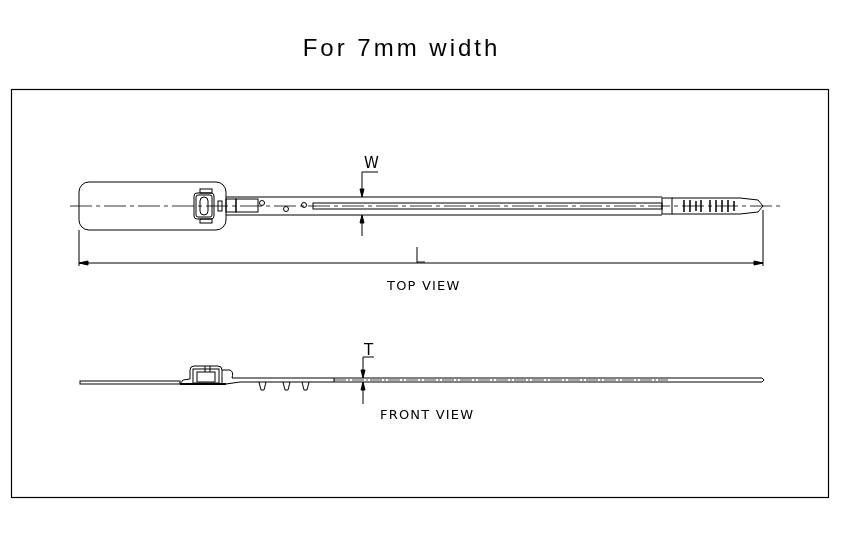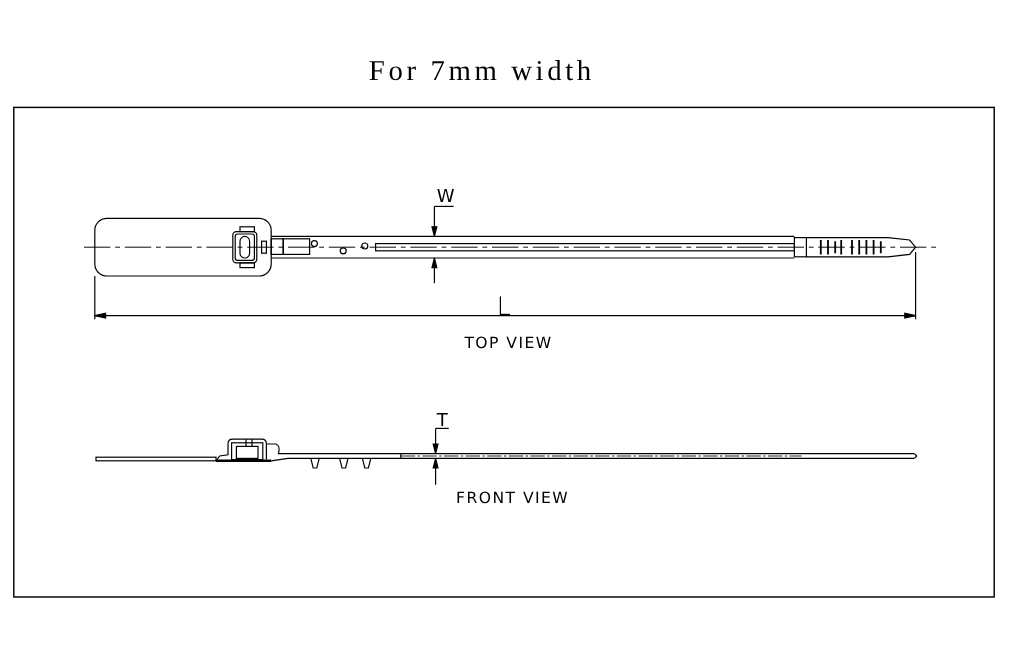"For 7mm width" .title { font-family: Liberation Serif, serif -> Liberation Sans, sans-serif; top: 47px -> 34px }
